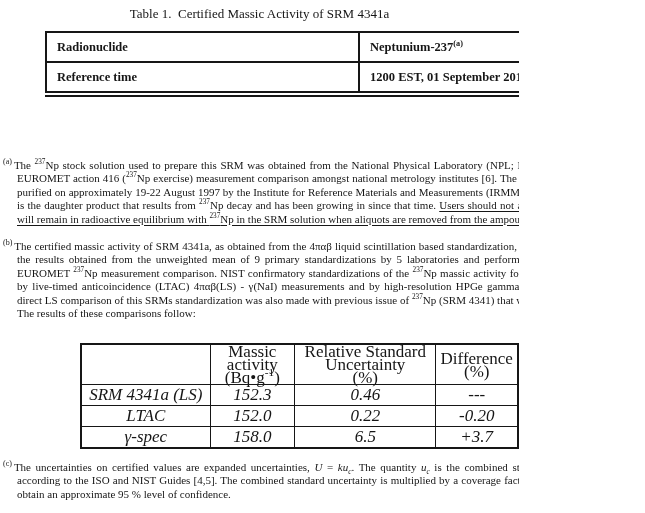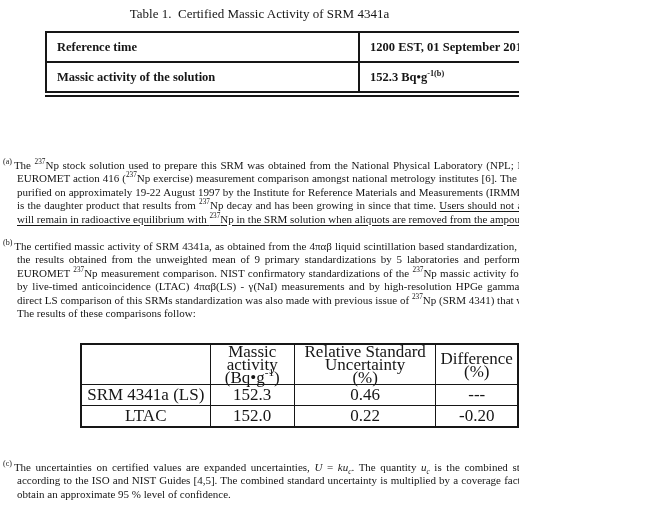"Radionuclide" tr { html: none -> <tr> <td>Radionuclide</td> <td>Neptunium-237<sup>(a)</sup></td> </tr> }
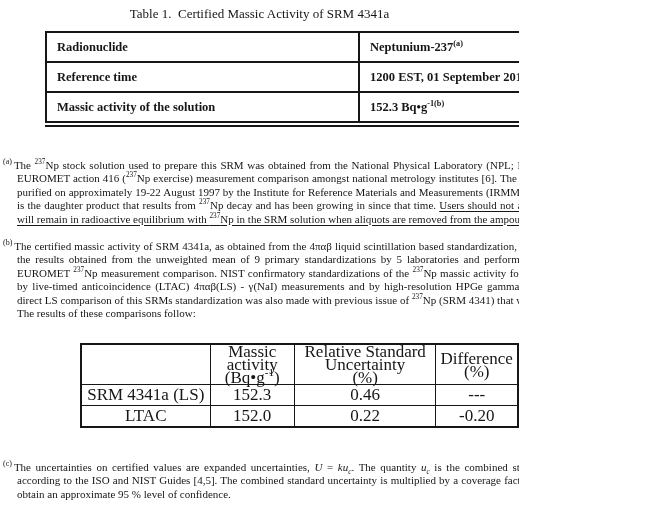"Massic activity of the solution" tr { html: <tr> <td>Massic activity of the solution</td> <td>152.3 Bq•g<sup>-1(b)</sup></td> </tr> -> none }
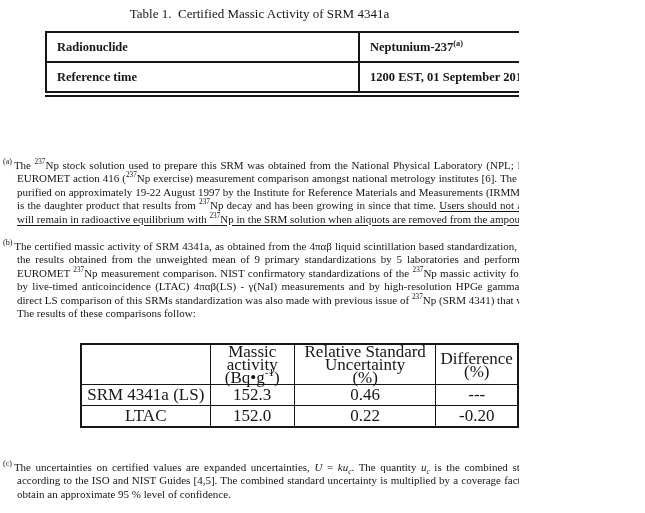"SRM 4341a (LS)" .cmp-table td { font-style: none -> italic }
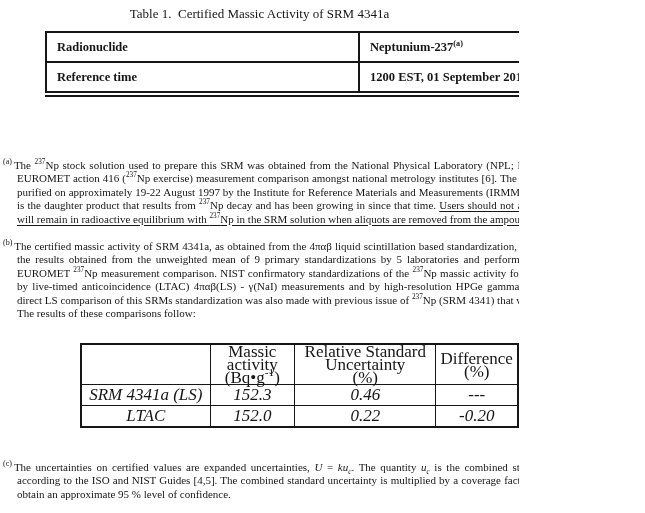"γ-spec" tr { html: none -> <tr> <td>γ-spec</td> <td>158.0</td> <td>6.5</td> <td>+3.7</td> </tr> }
